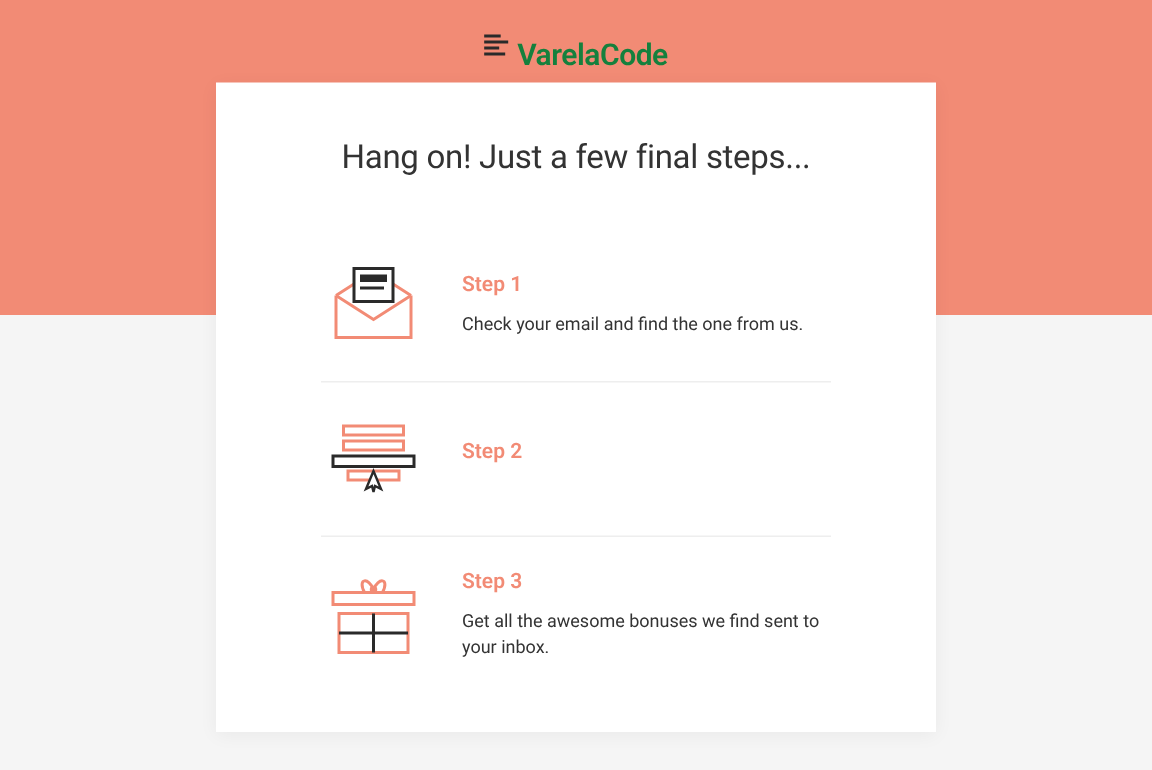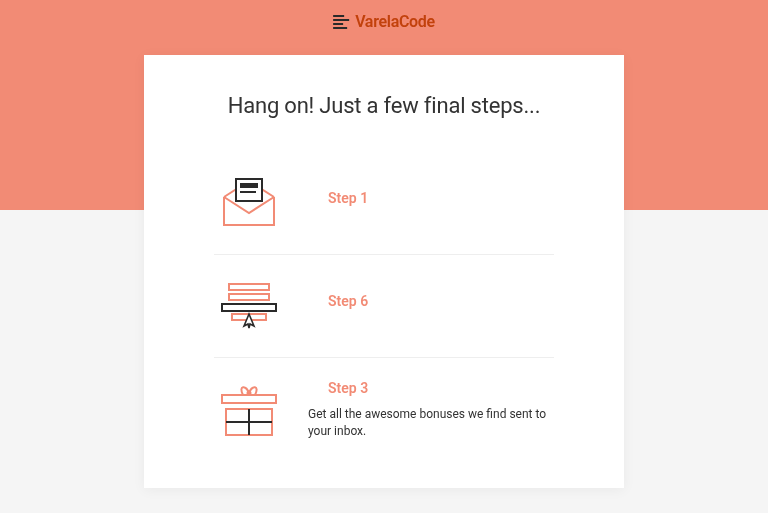"VarelaCode" .brand-text { color: #c2410c -> #15803d; font-size: 16px -> 20px; margin-top: none -> 12px }
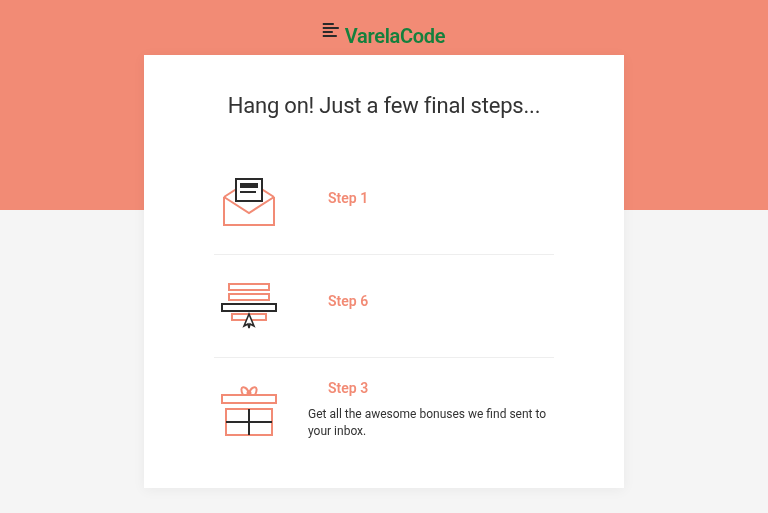"Step 1" .step-label { margin-left: 20px -> none }
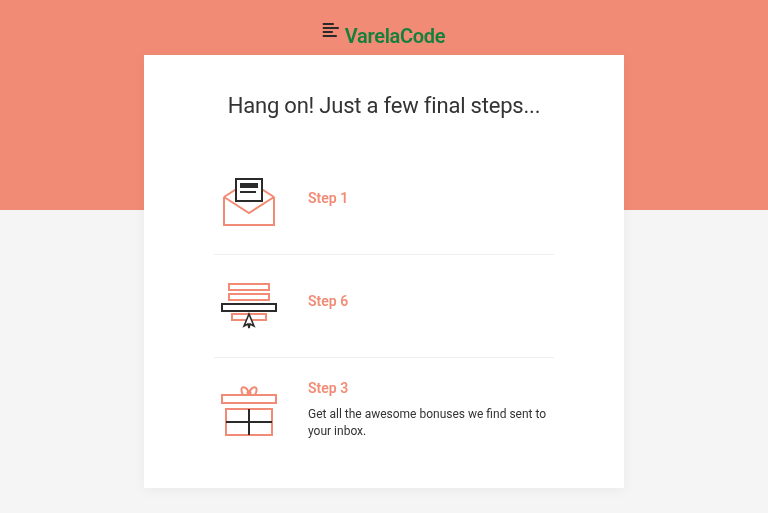"Check your email and find" div.step-desc { html: none -> <div>Check your email and find the one from us.</div> }
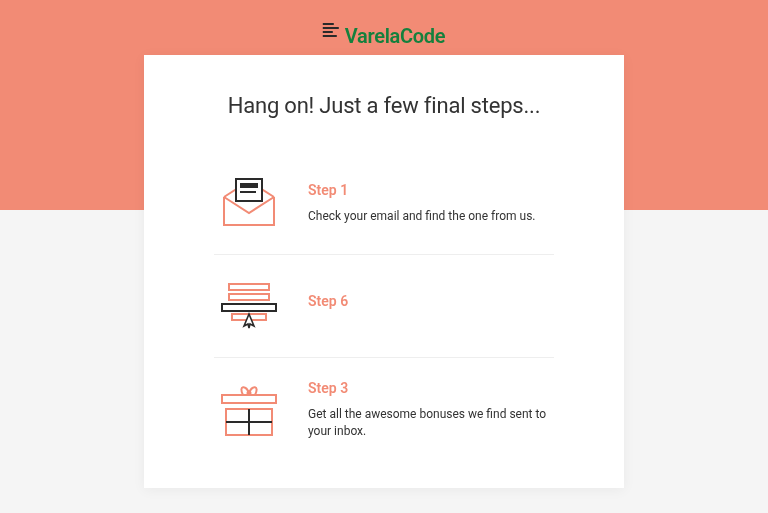"Step 6" div.step-label { text: 6 -> 2 }
